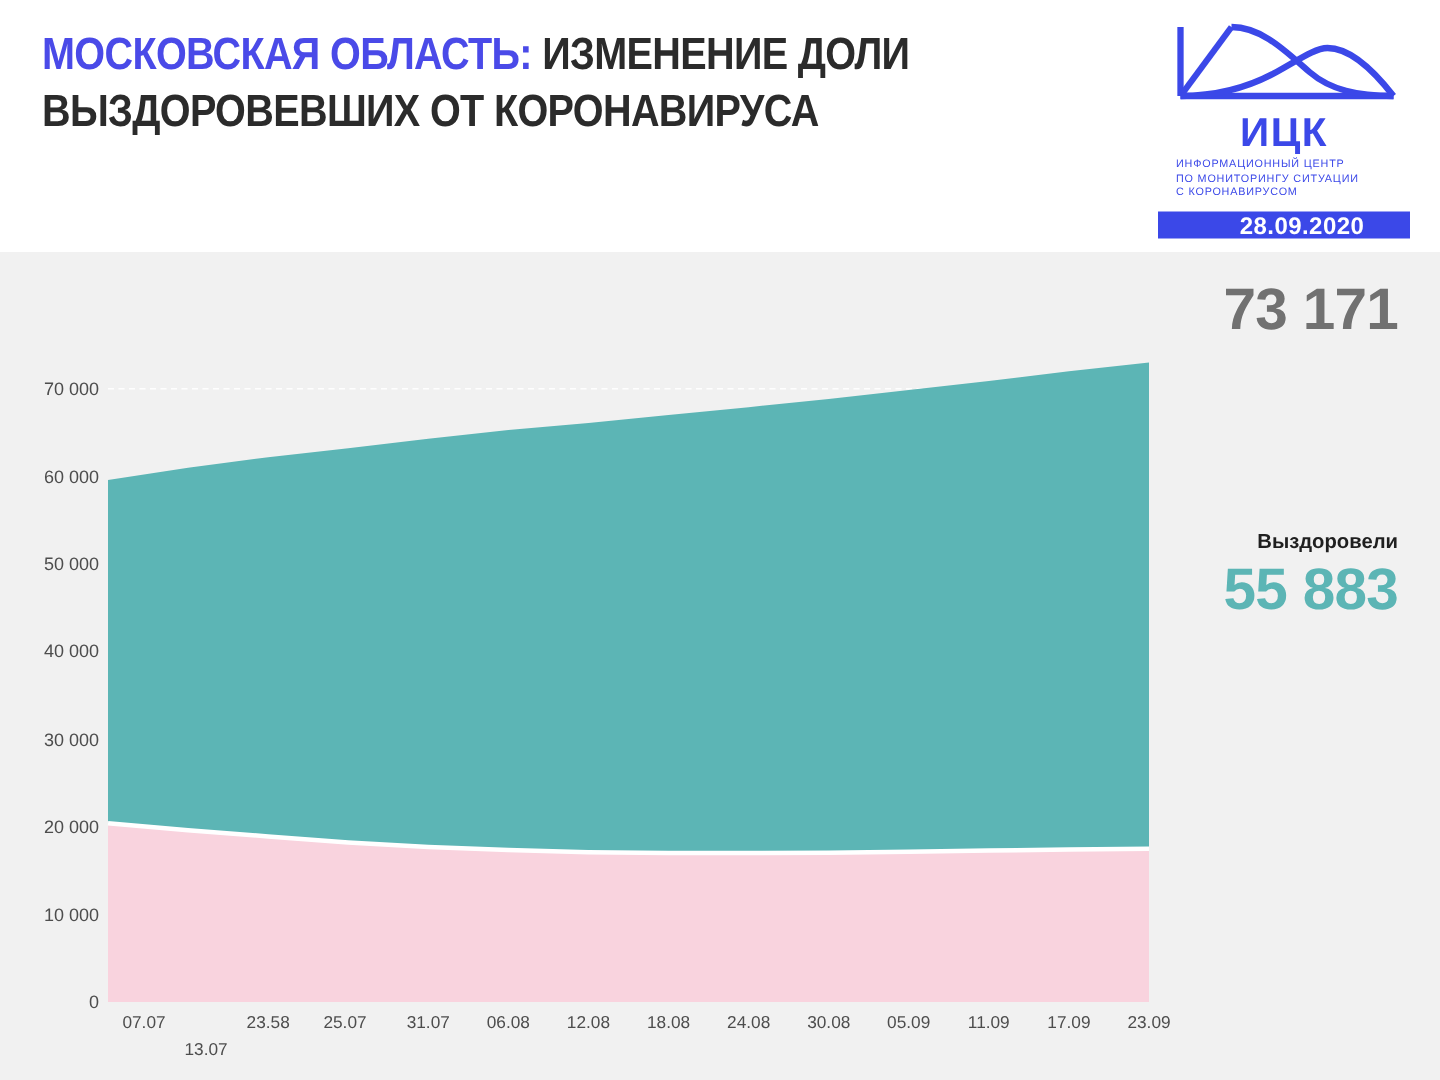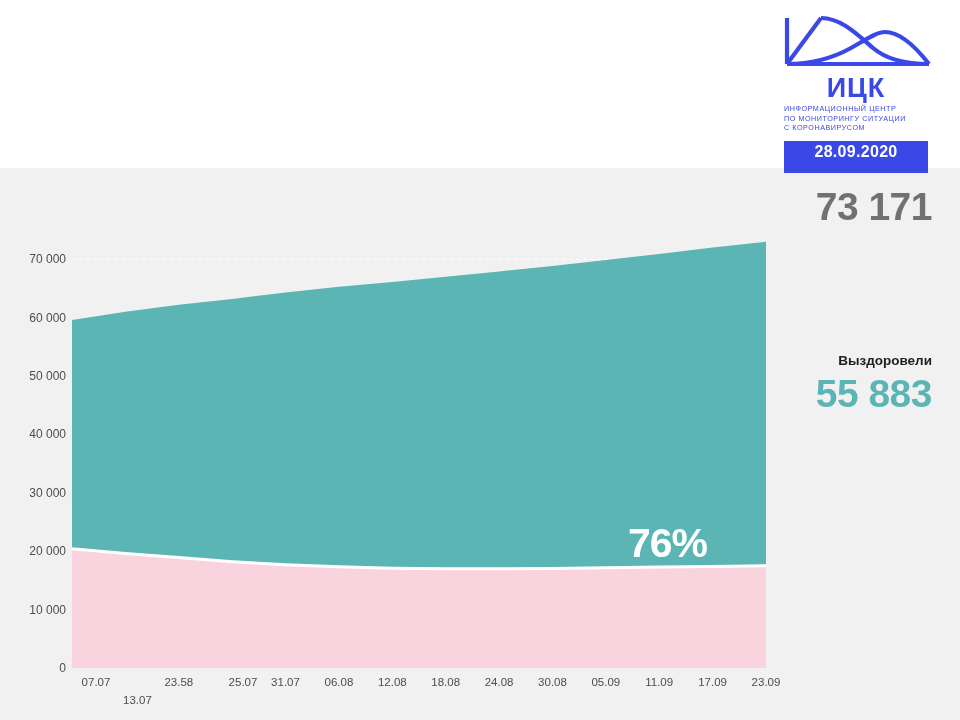"МОСКОВСКАЯ ОБЛАСТЬ: ИЗМЕНЕНИЕ ДОЛИ" div.title-block { html: none -> <div> <div><span>МОСКОВСКАЯ ОБЛАСТЬ:</span><span> ИЗМЕНЕНИЕ ДОЛИ</span></div> <div>ВЫЗДОРОВЕВШИХ ОТ КОРОНАВИРУСА</div> </div> }
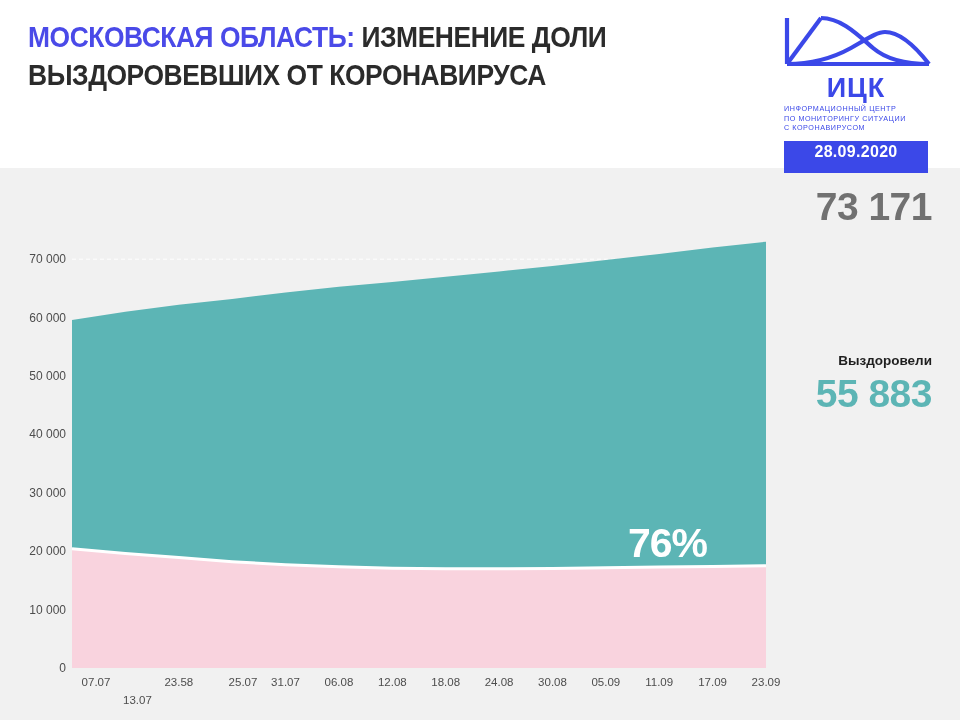"28.09.2020" .date-badge { height: 32px -> 18px; padding-left: none -> 24px }
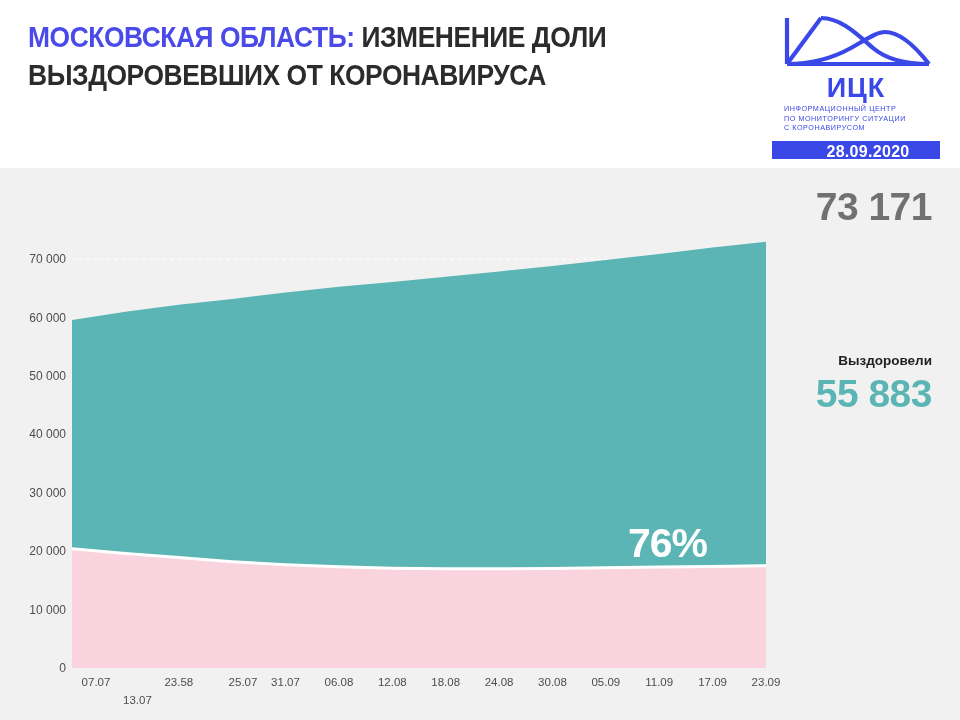"76%" div.pct-label { html: <div>76%</div> -> none }
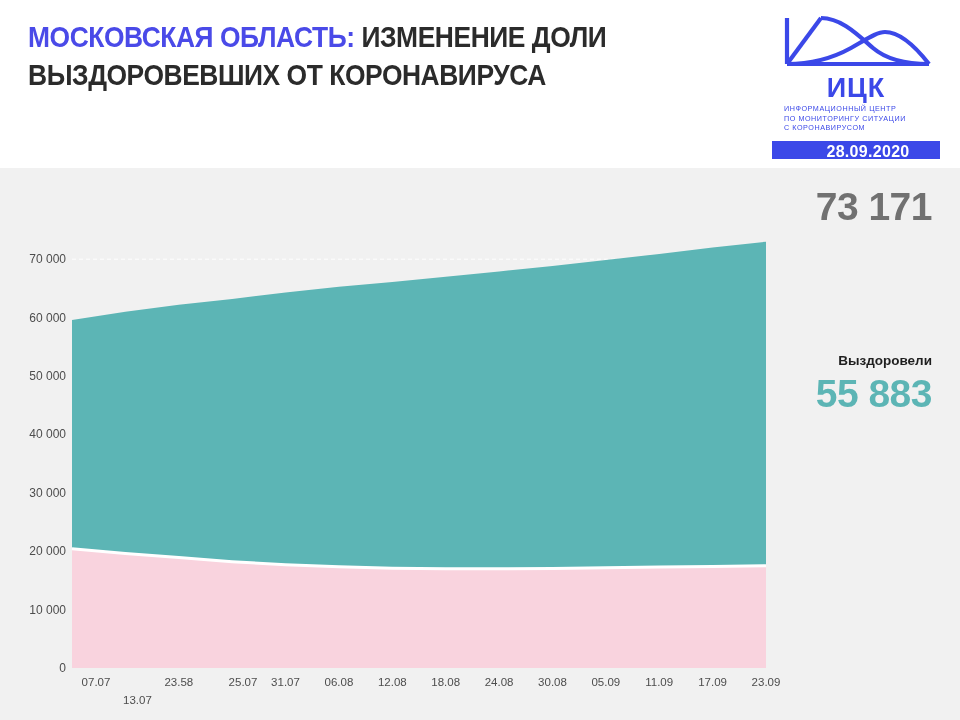"25.07" div.xtick { left: 243px -> 230px }
